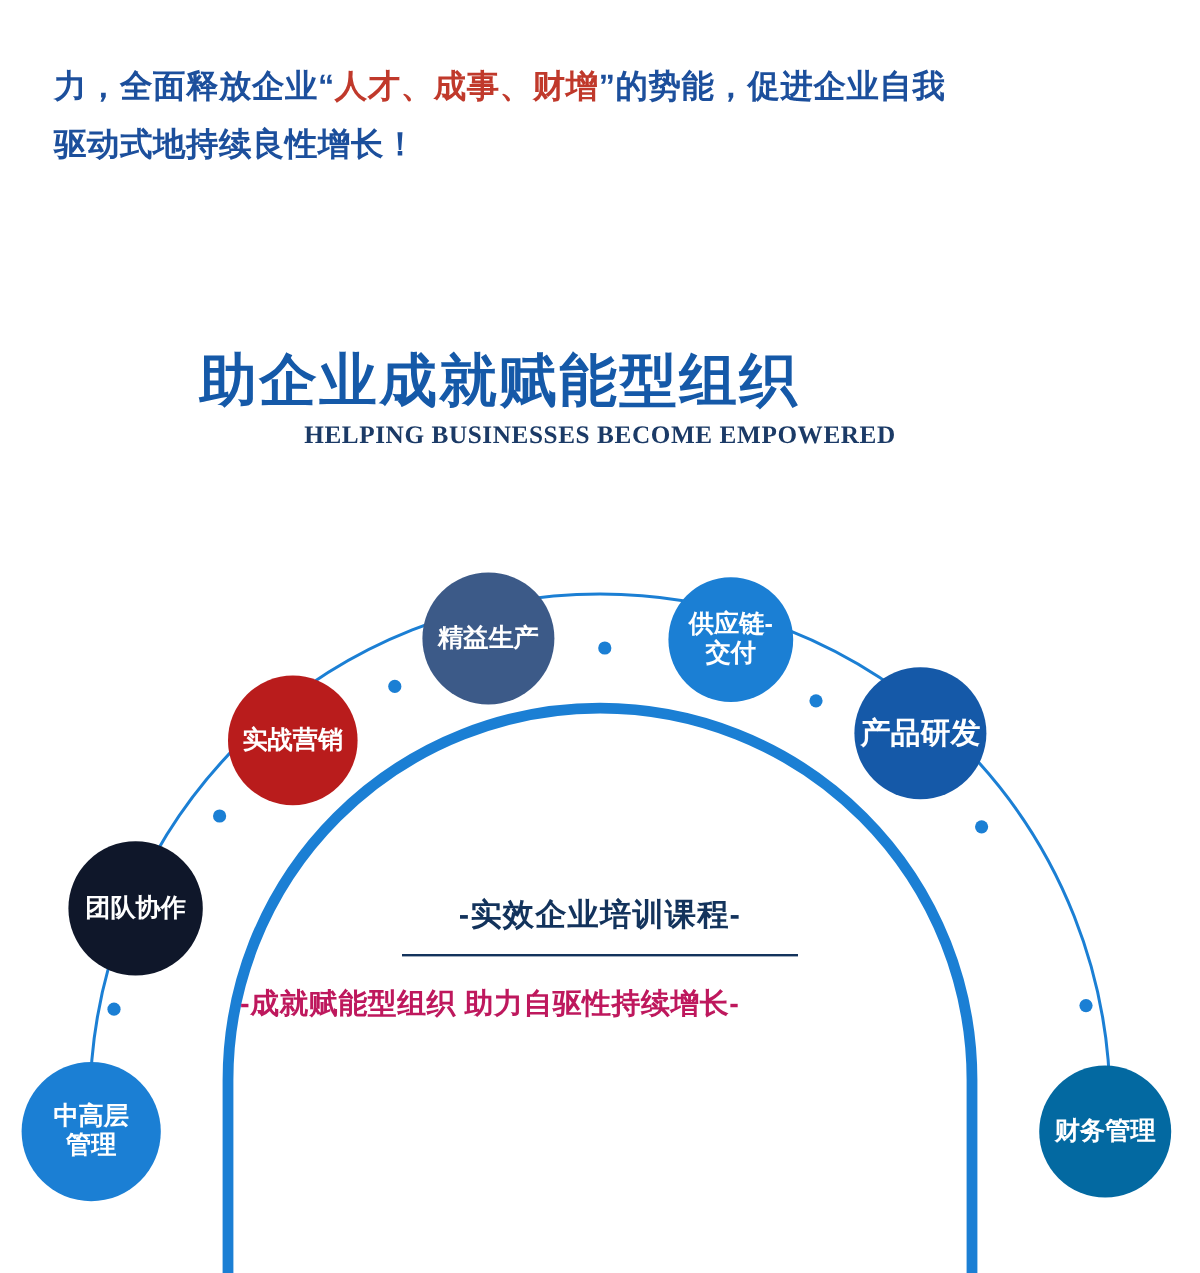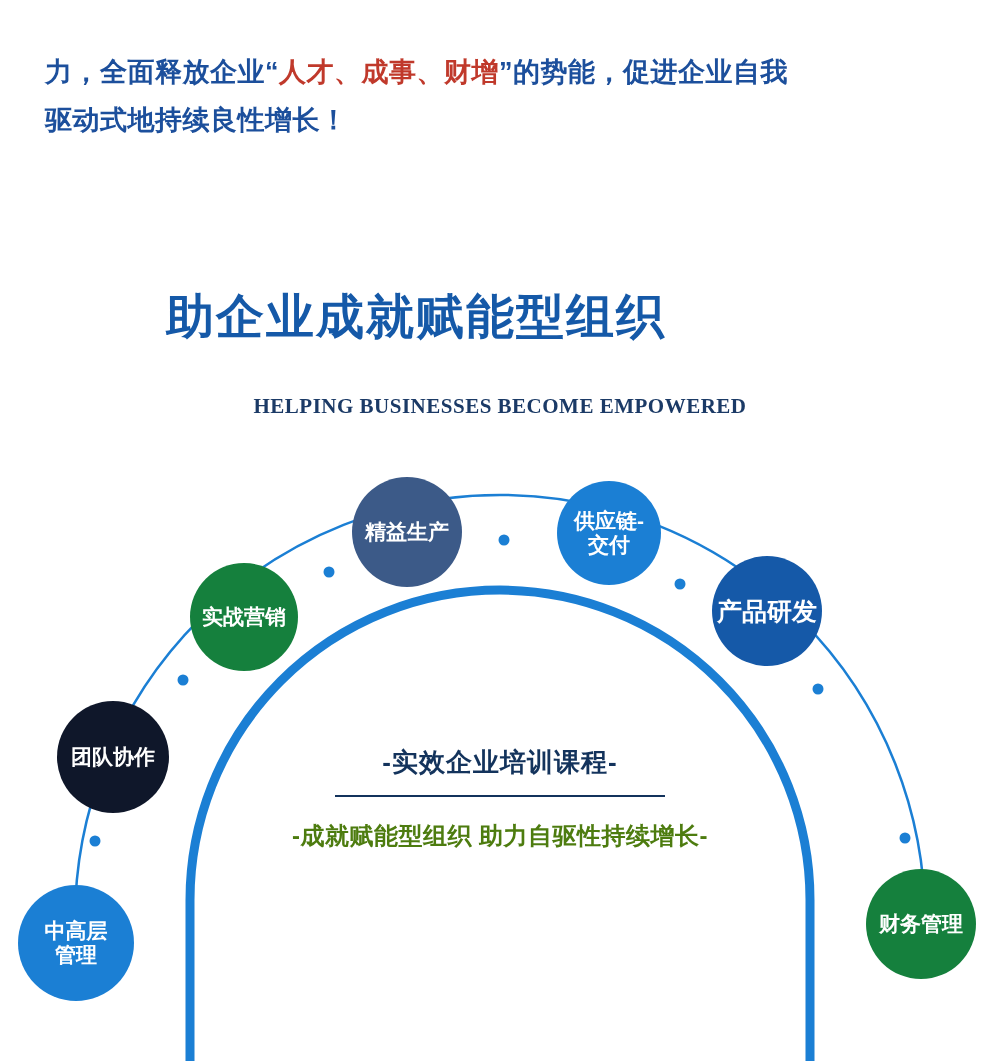"HELPING BUSINESSES BECOME EMPOWERED" .subhead { margin-top: 44px -> none }
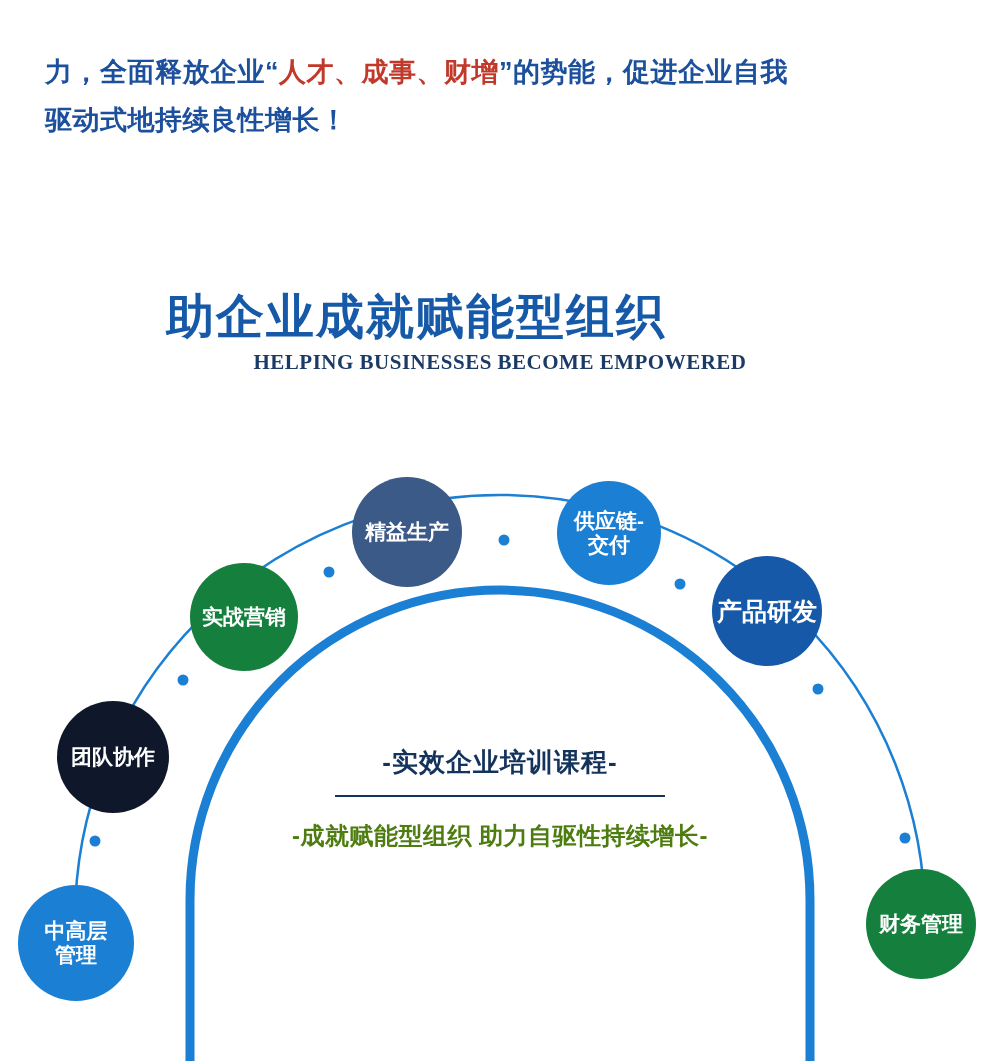"实战营销" div.node { background: #15803d -> #b91c1c }
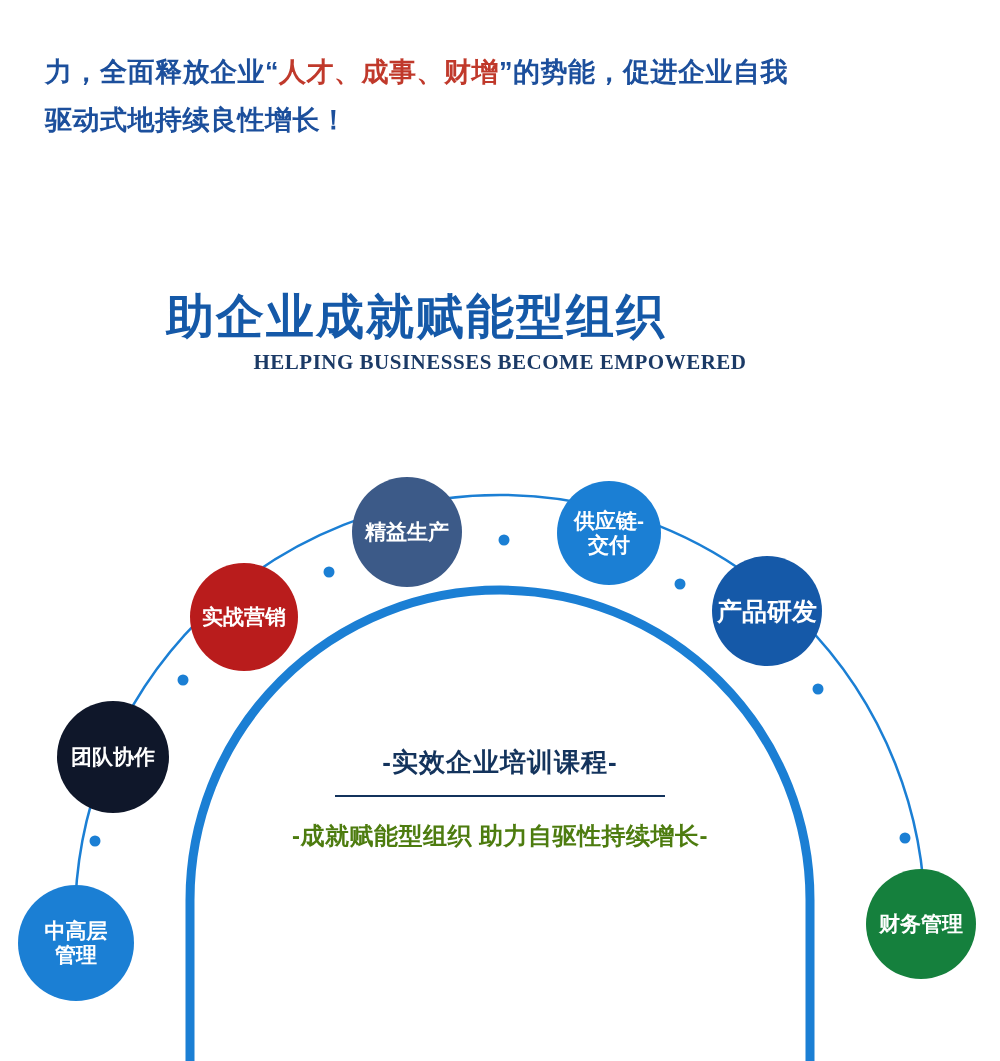"-成就赋能型组织 助力自驱性持续增长-" .center-sub { color: #4d7c0f -> #be185d; text-align: center -> none }
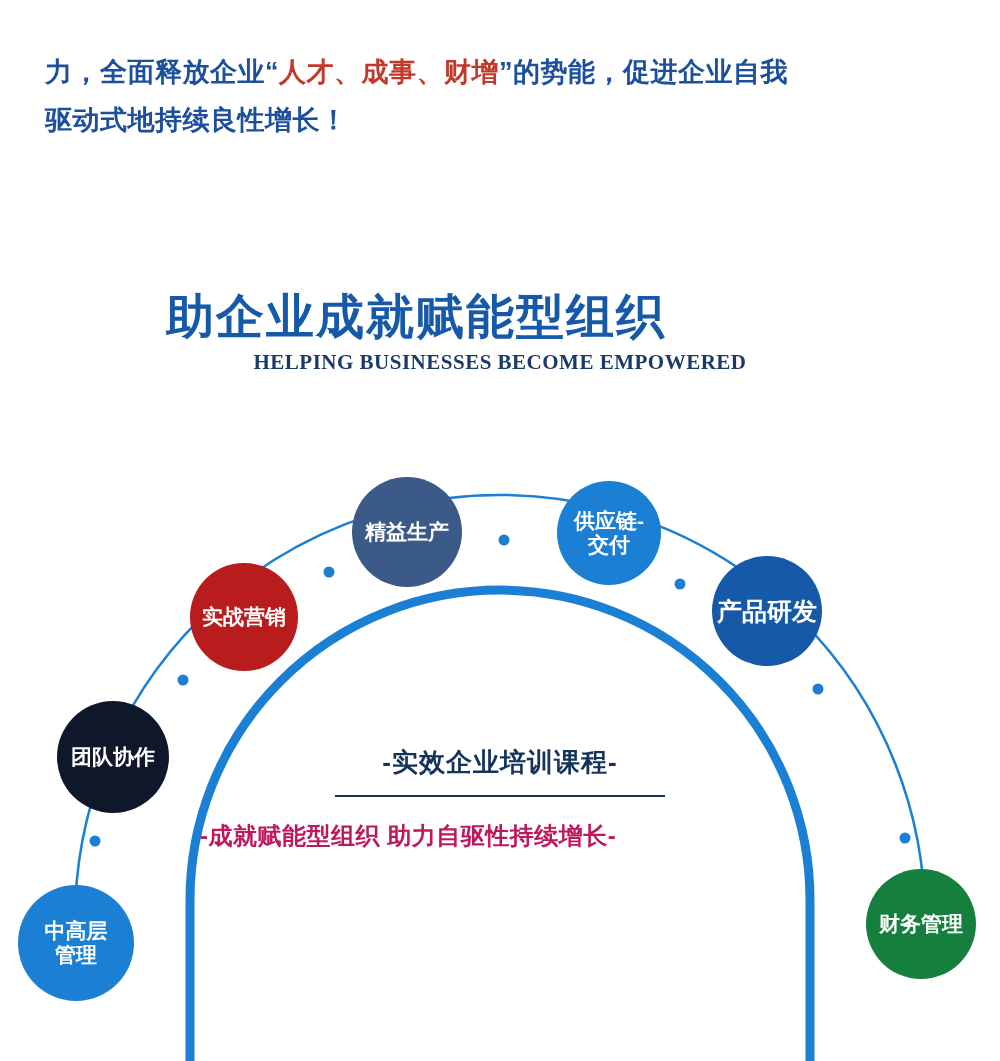"财务管理" div.node { background: #15803d -> #0369a1; top: 449px -> 468px }
